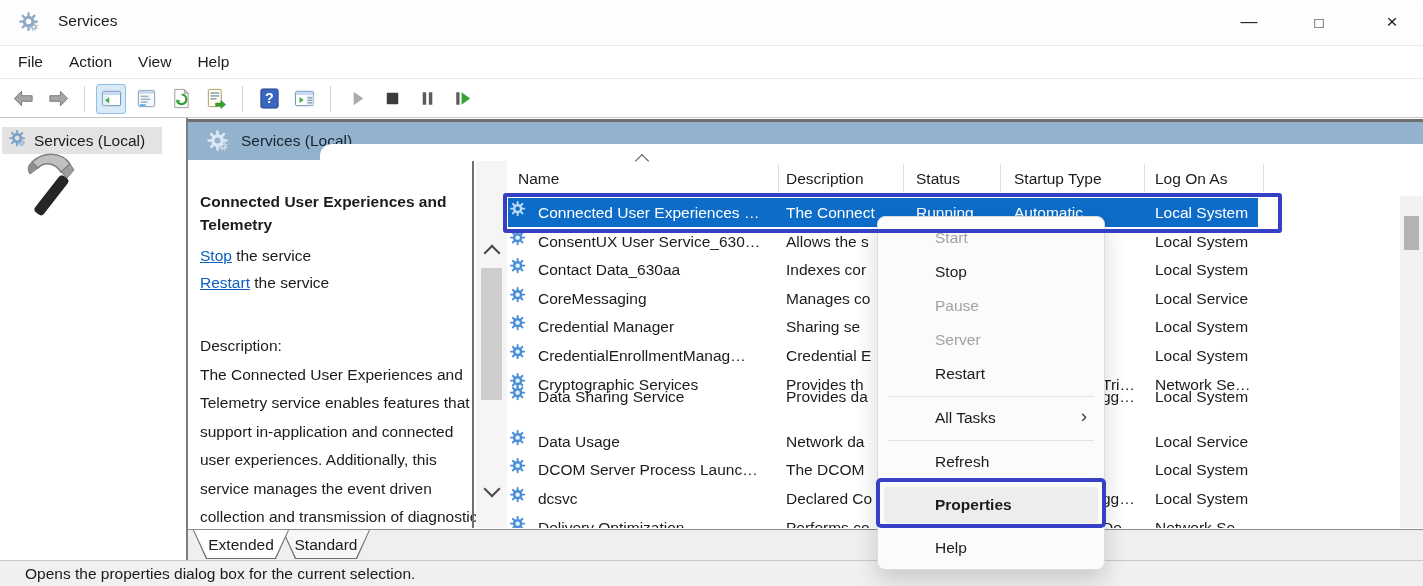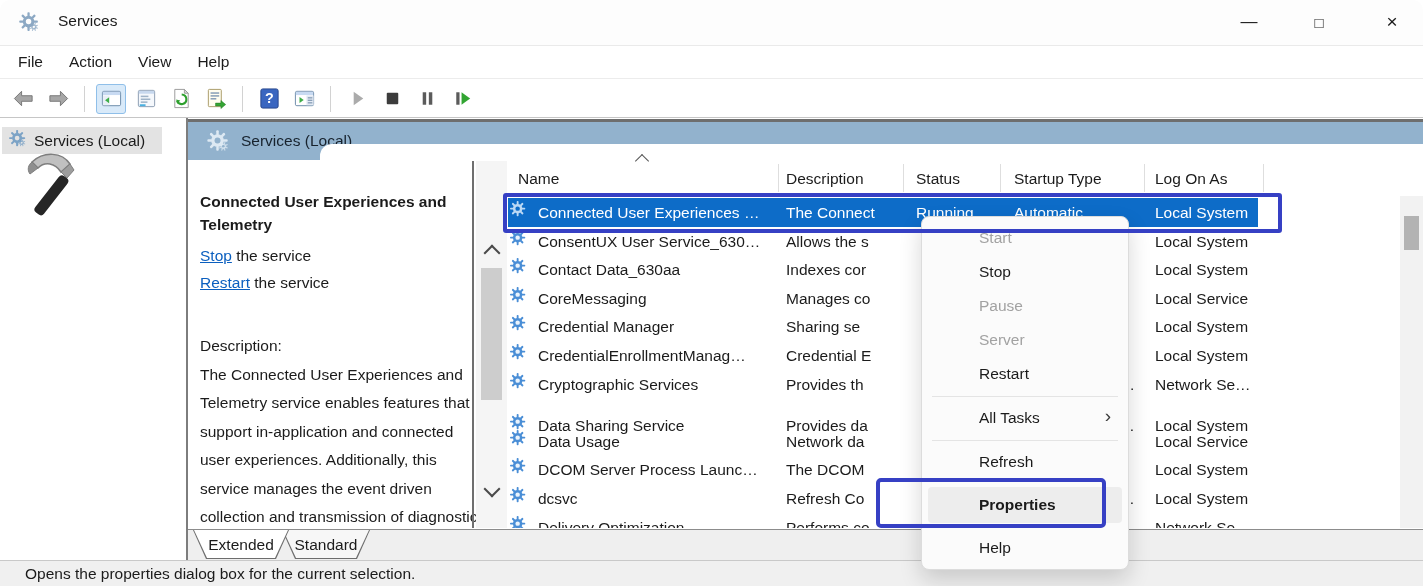"Start" .ctxmenu { margin-left: 44px -> none; width: 208px -> 228px }
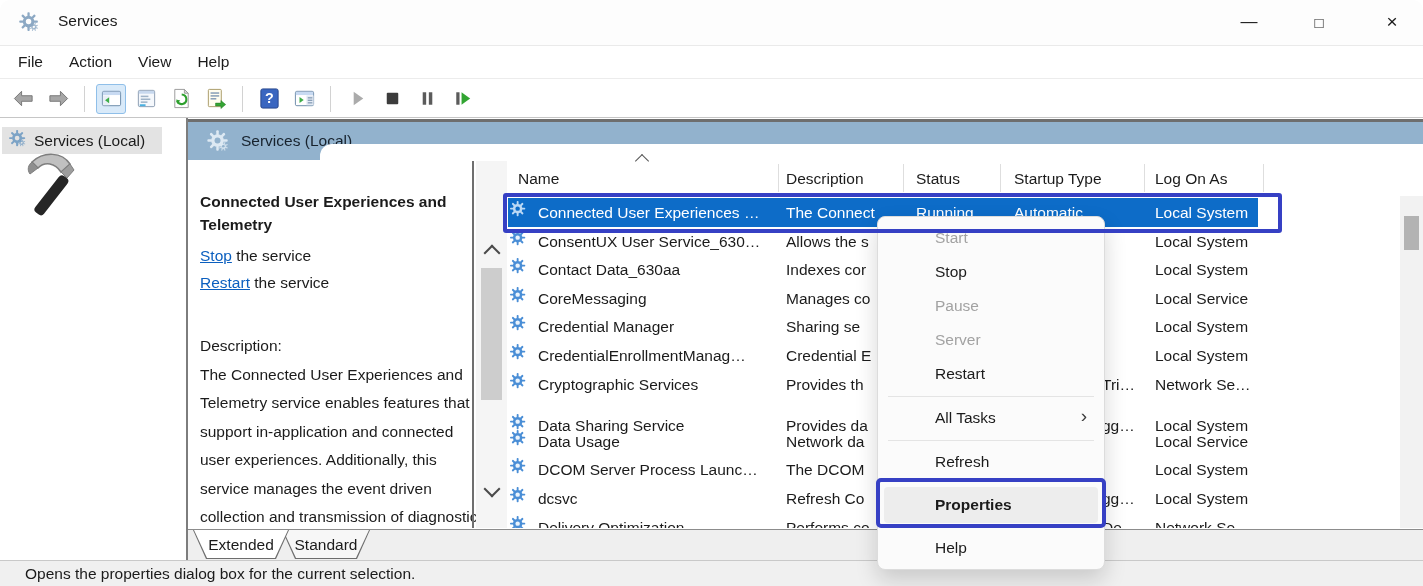"Data Sharing Service" div.row { top: 215px -> 186px }
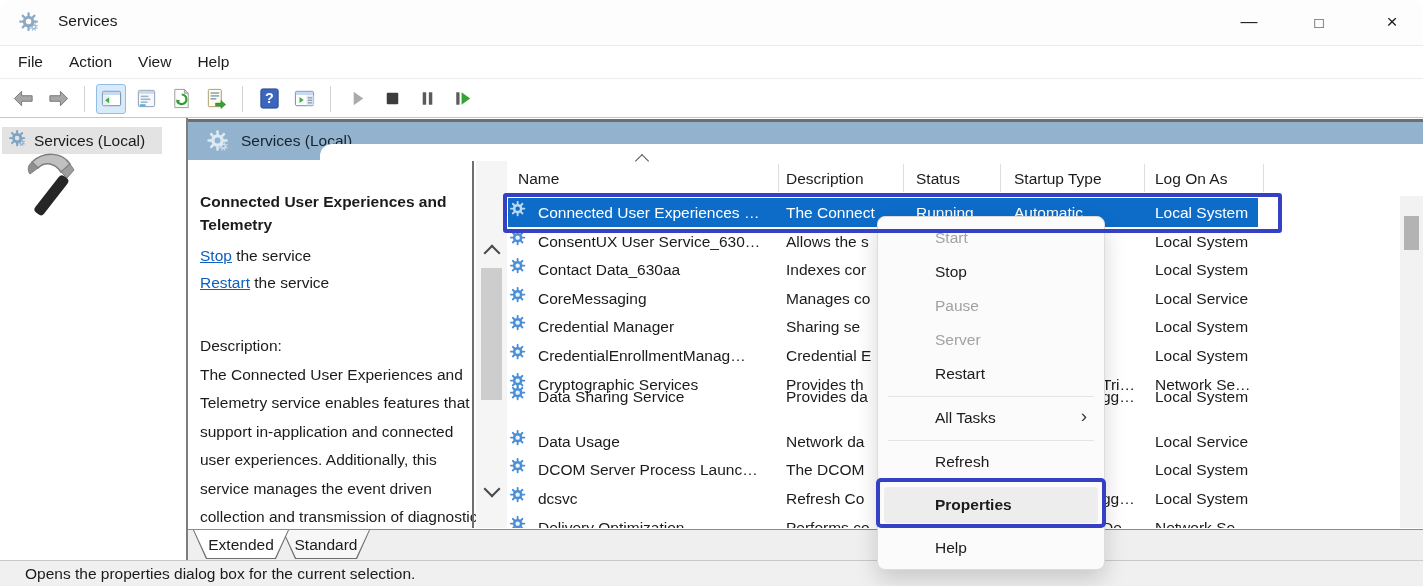"Refresh Co" span.col-desc { text: Refresh -> Declared }
